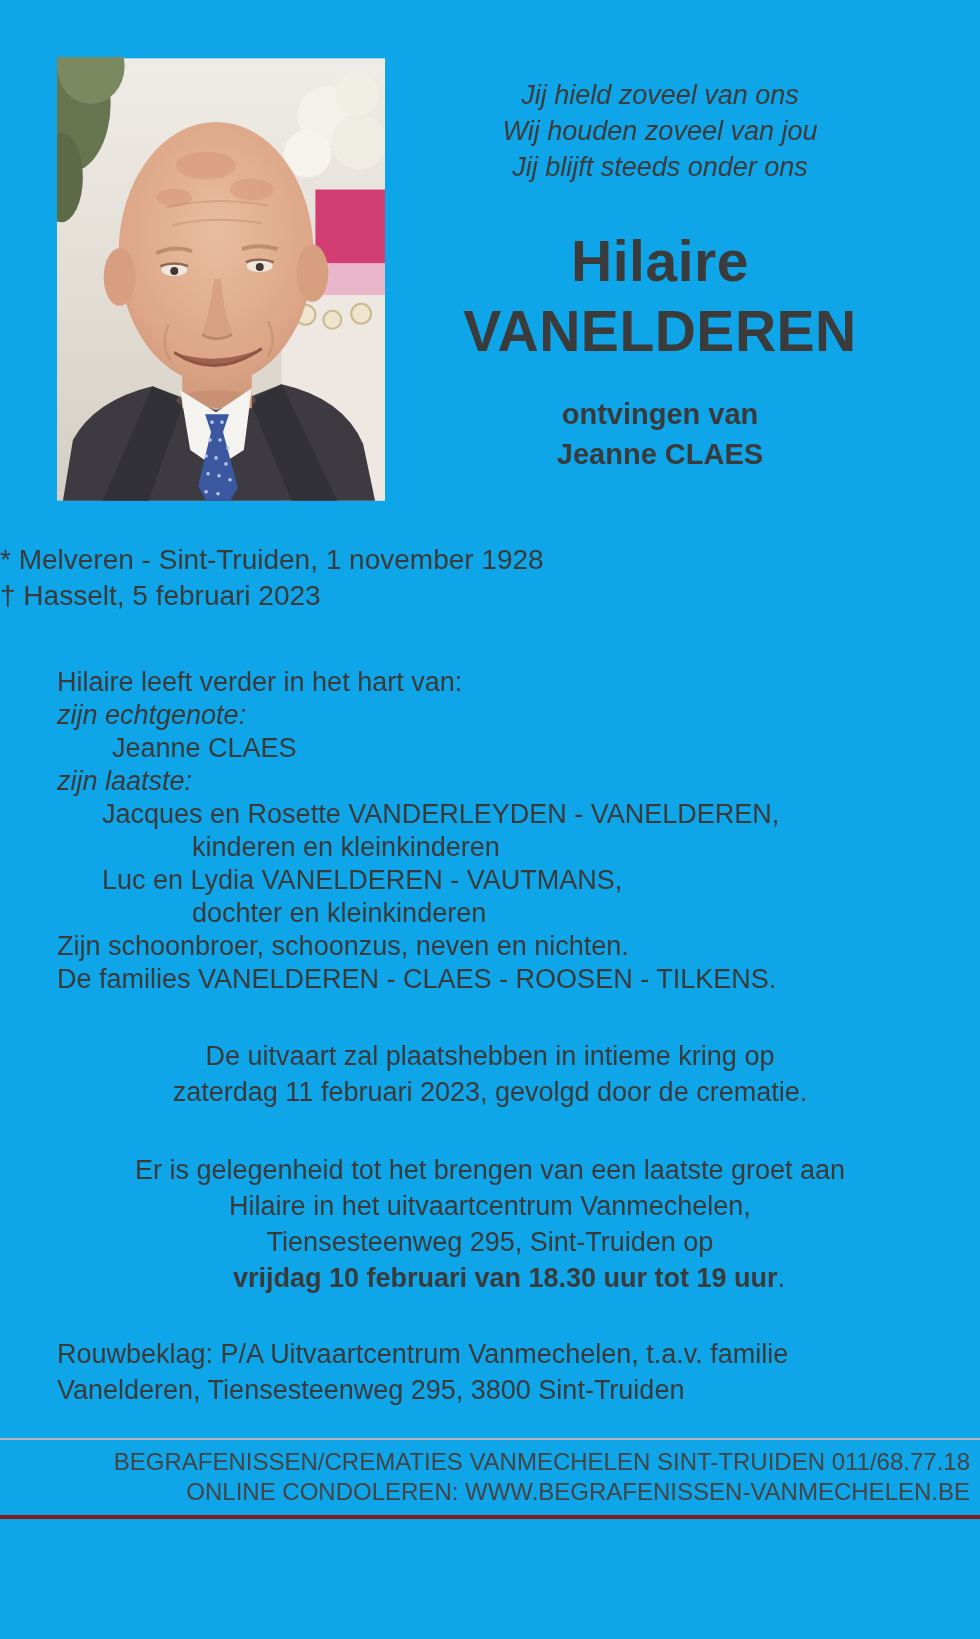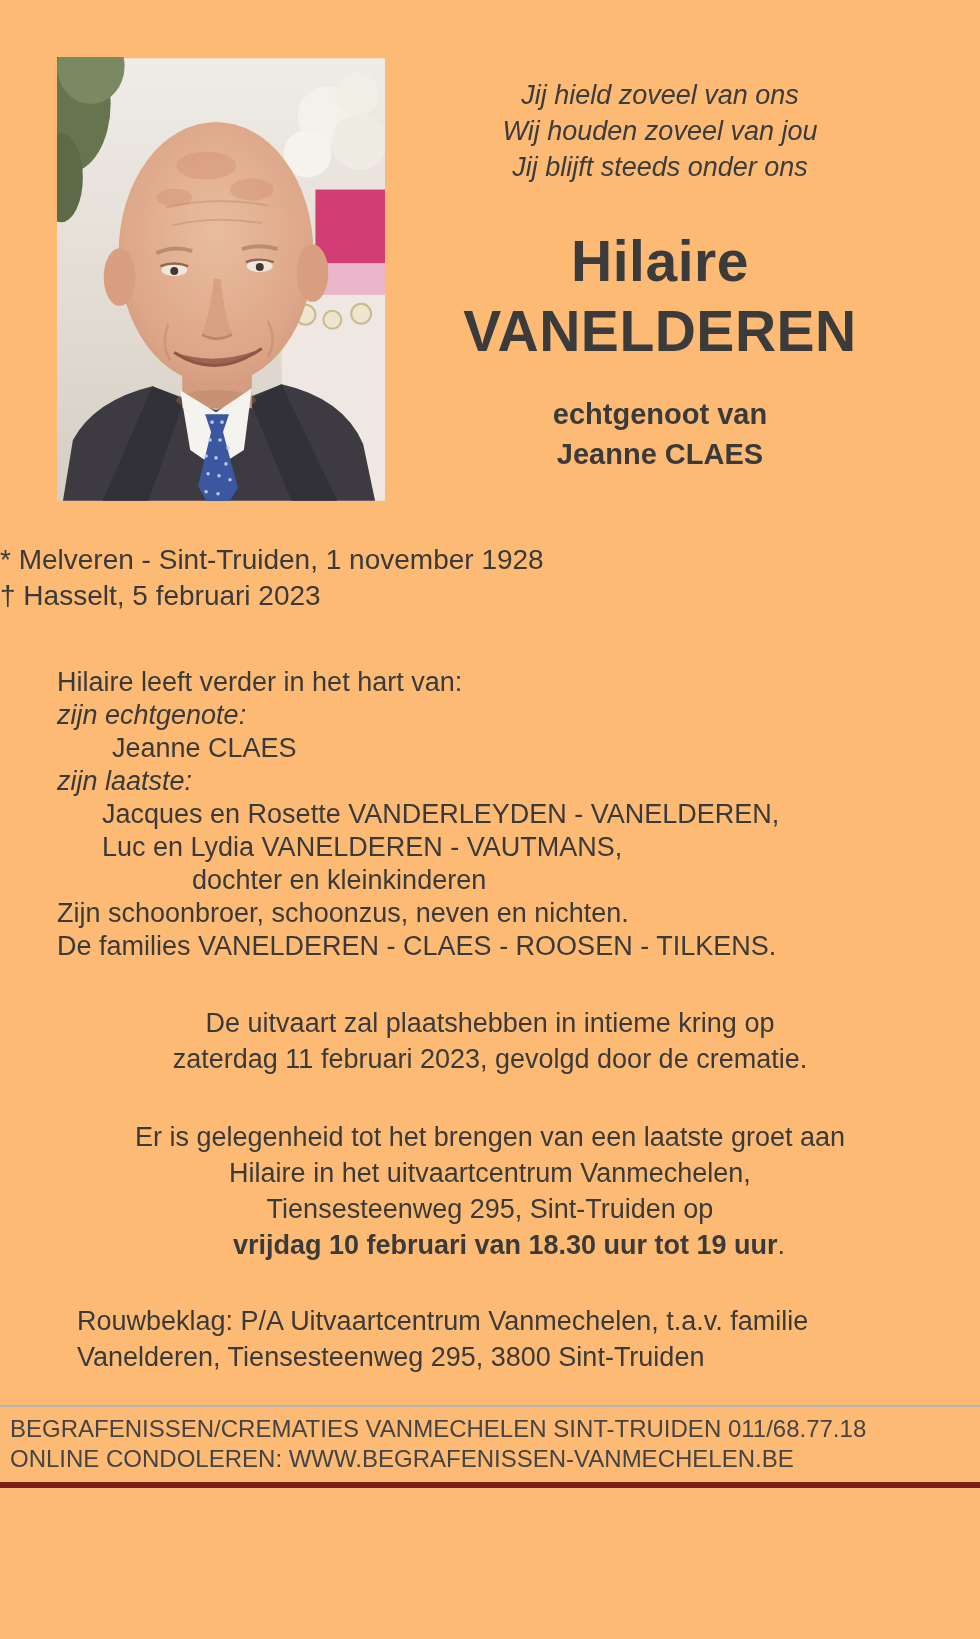"Jij hield zoveel van ons" .page { background: #fdba74 -> #0ea5e9 }
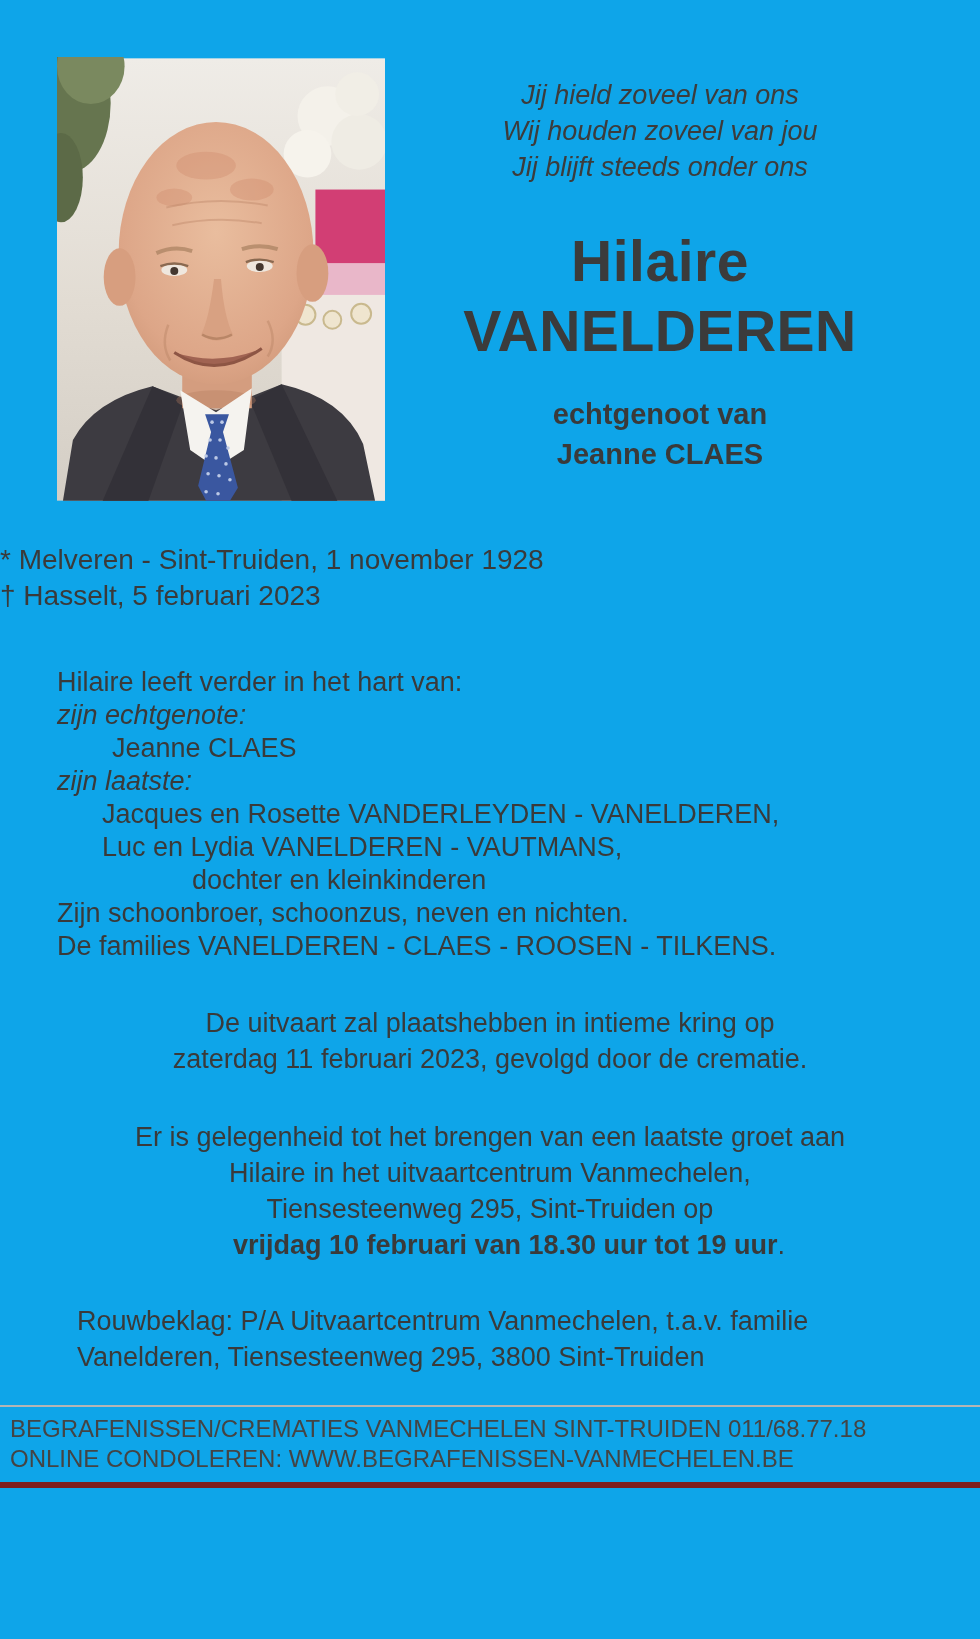"echtgenoot van" div { text: echtgenoot -> ontvingen }
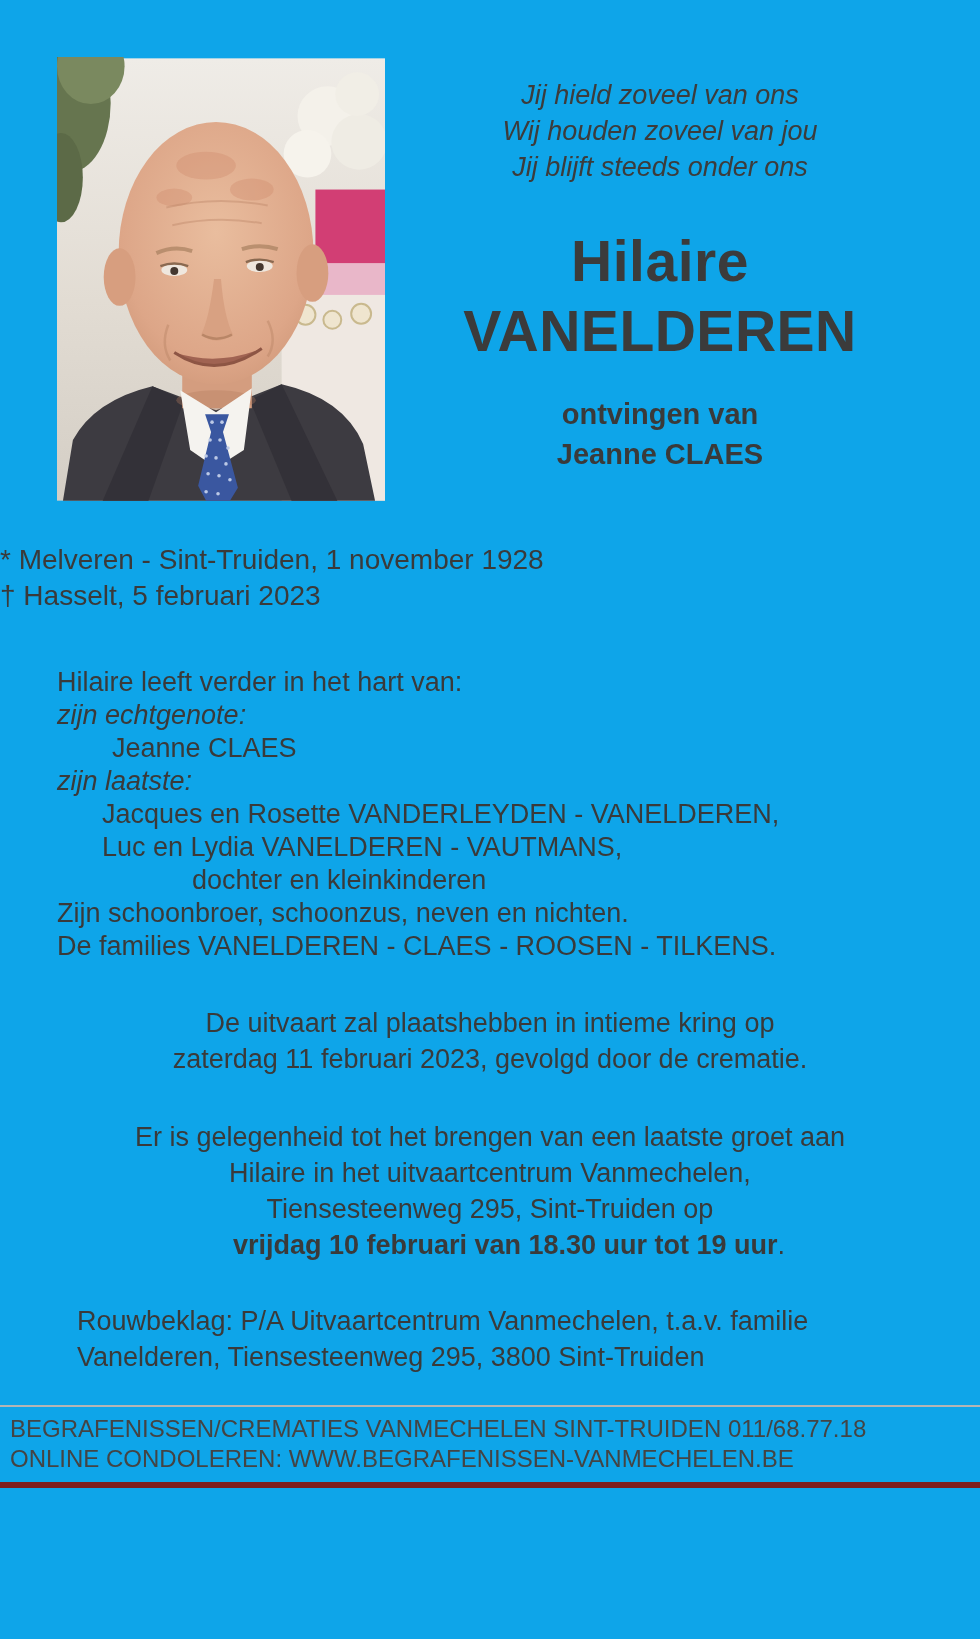"kinderen en kleinkinderen" div.ind-sub { html: none -> <div>kinderen en kleinkinderen</div> }
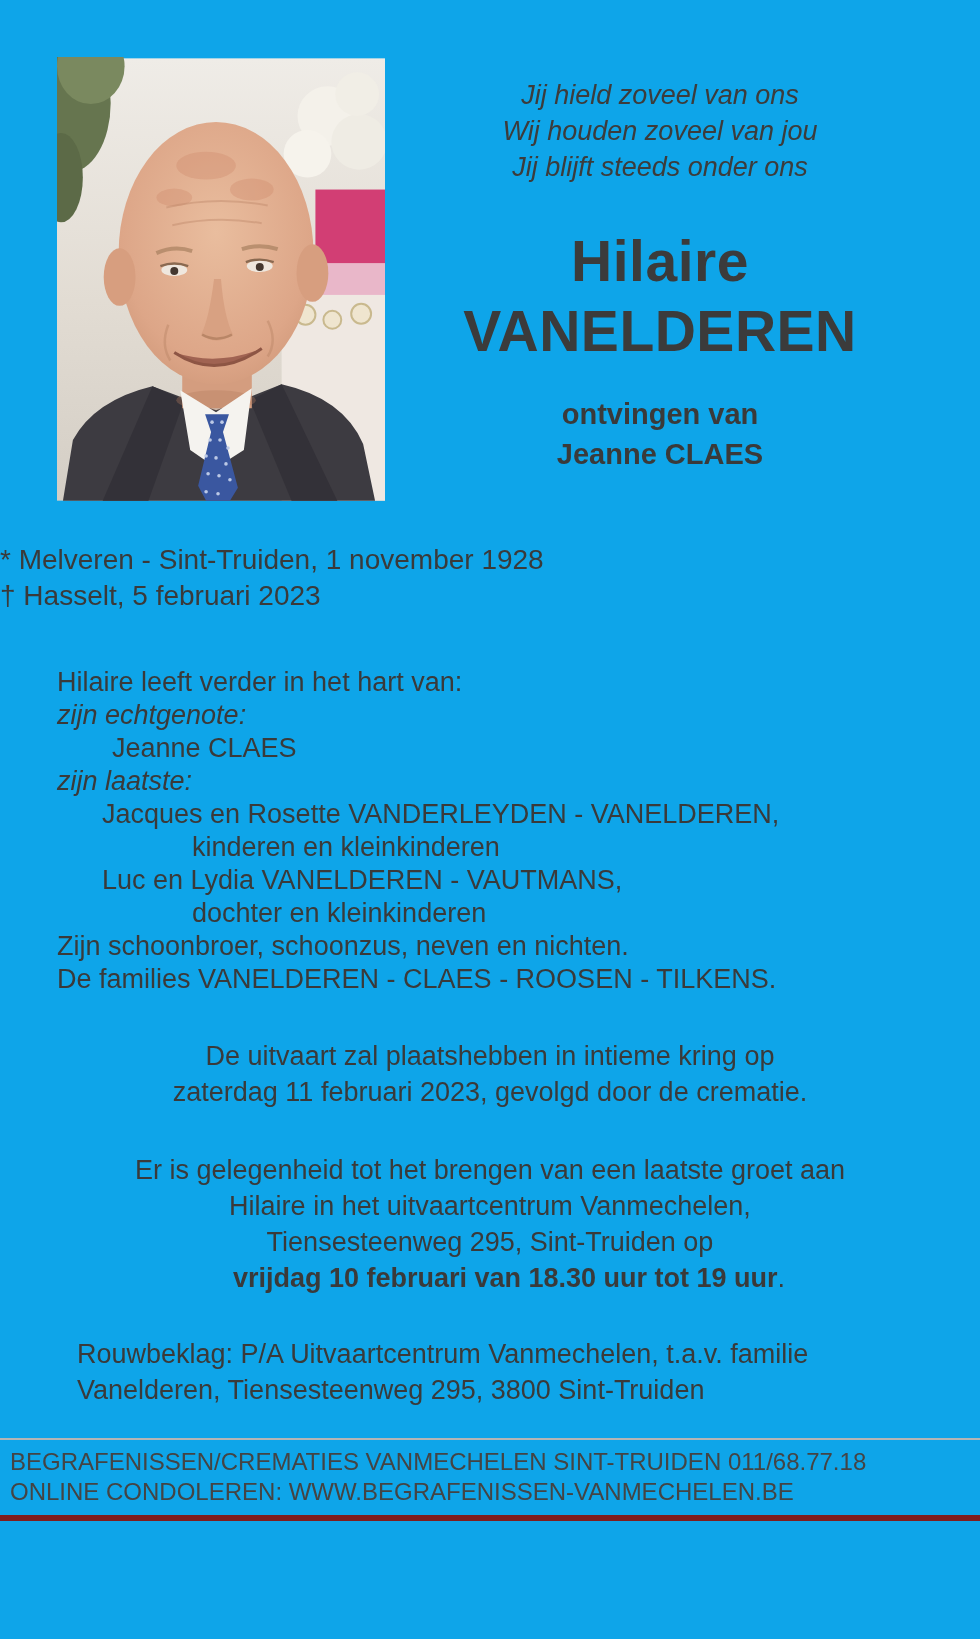"Rouwbeklag: P/A Uitvaartcentrum" .left-block { margin-left: 20px -> none }
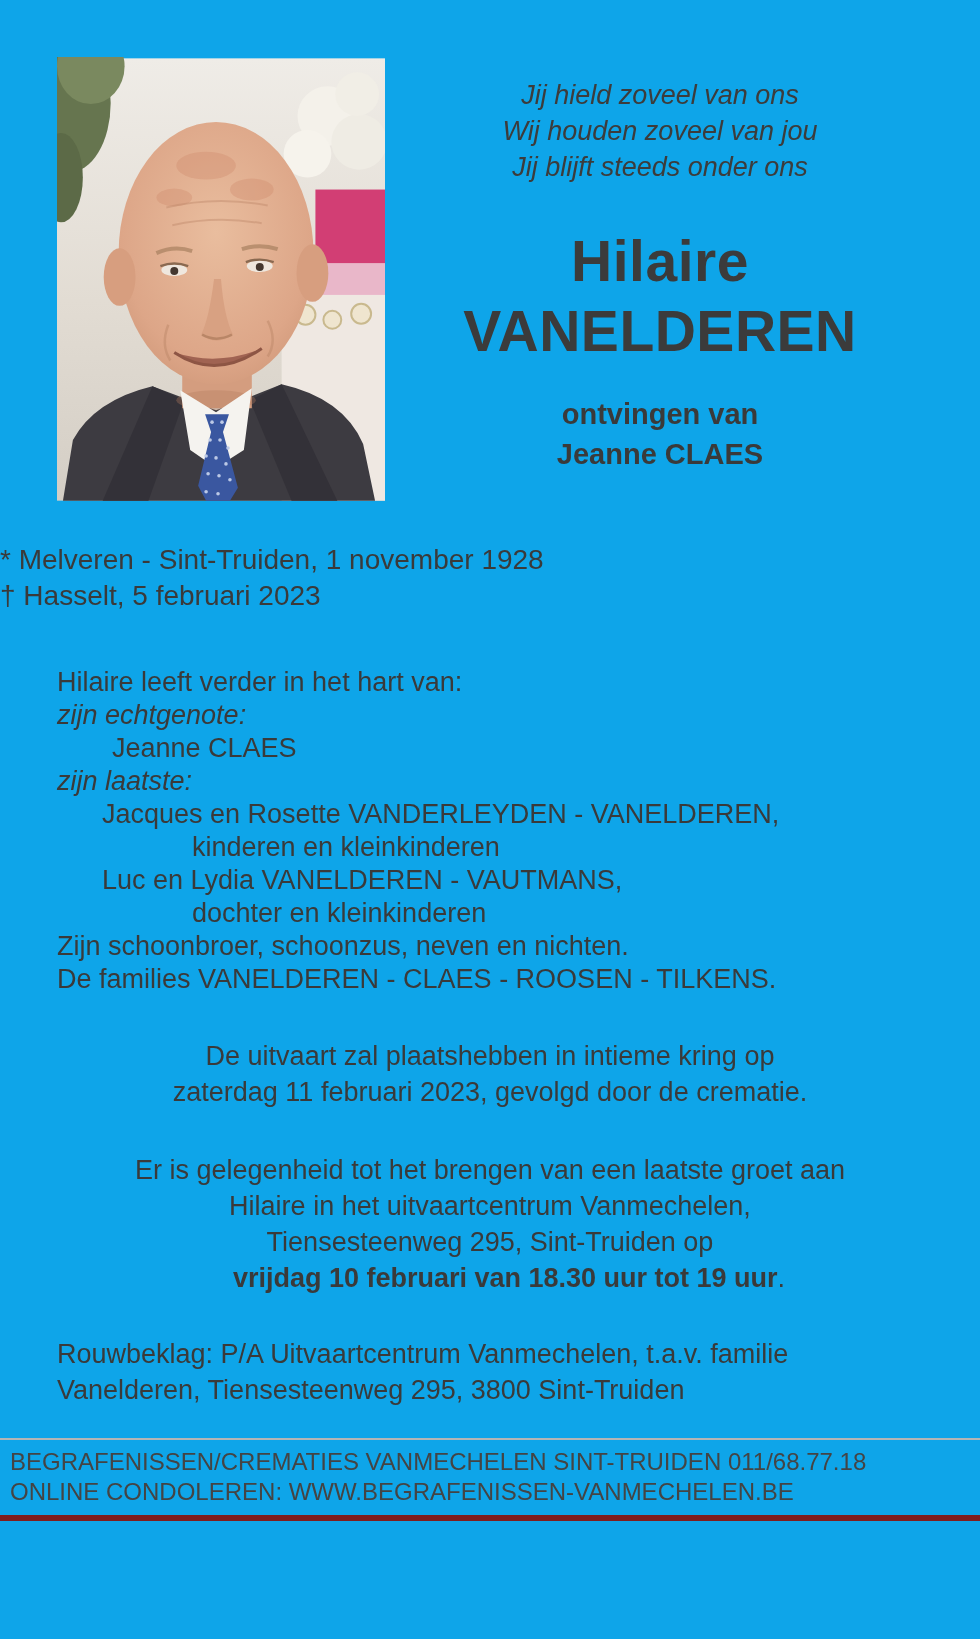"BEGRAFENISSEN/CREMATIES VANMECHELEN" .footer { border-bottom: 6px solid #7f1d1d -> 4px solid #7f1d1d; text-align: left -> right }
